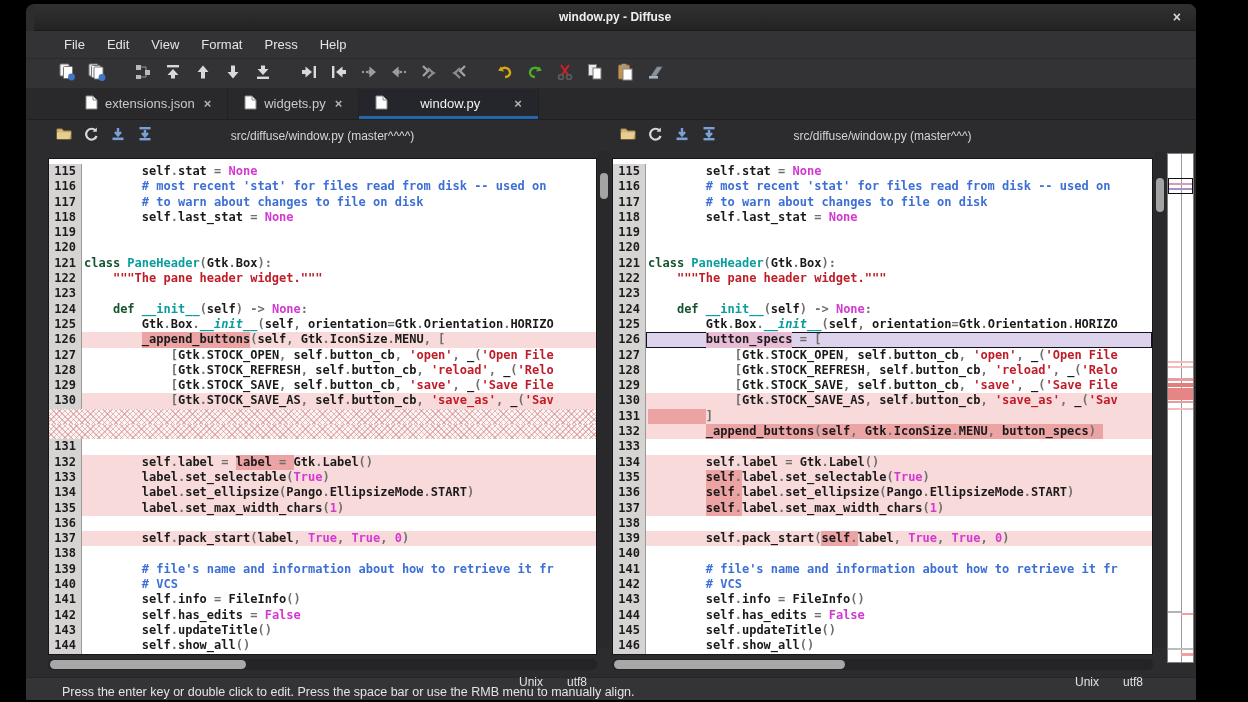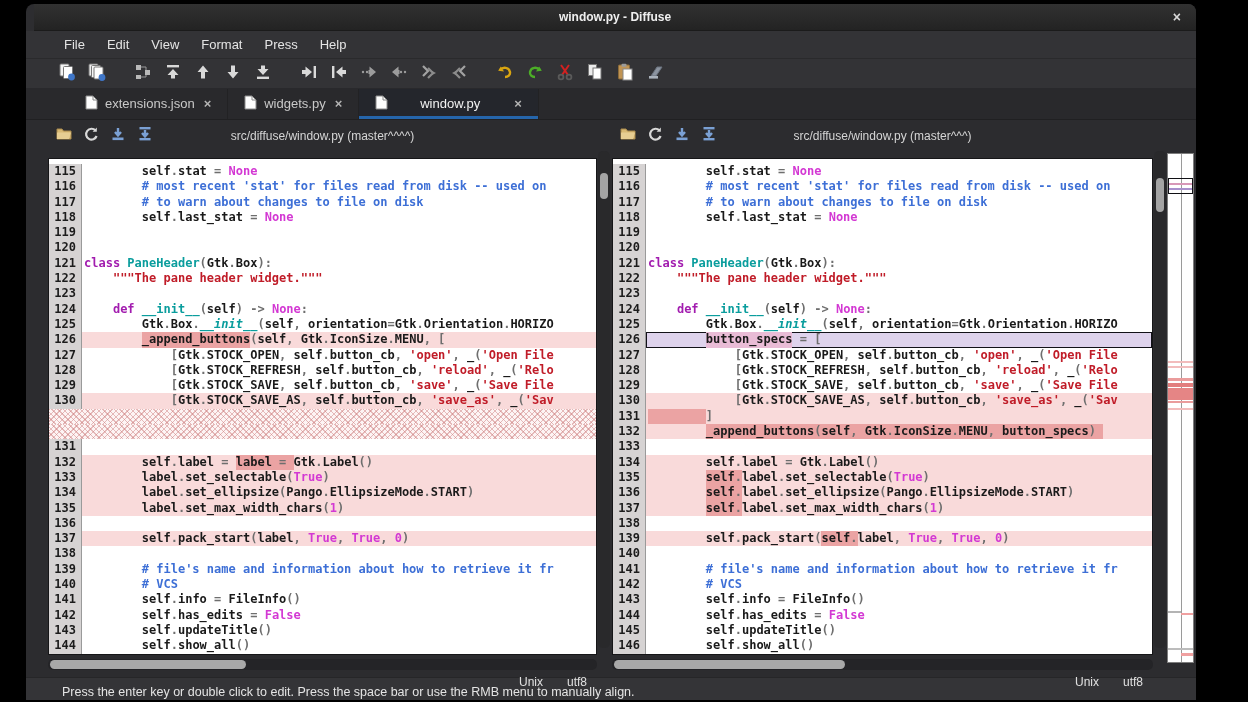"class" .tk { color: #a21caf -> #14532d }
